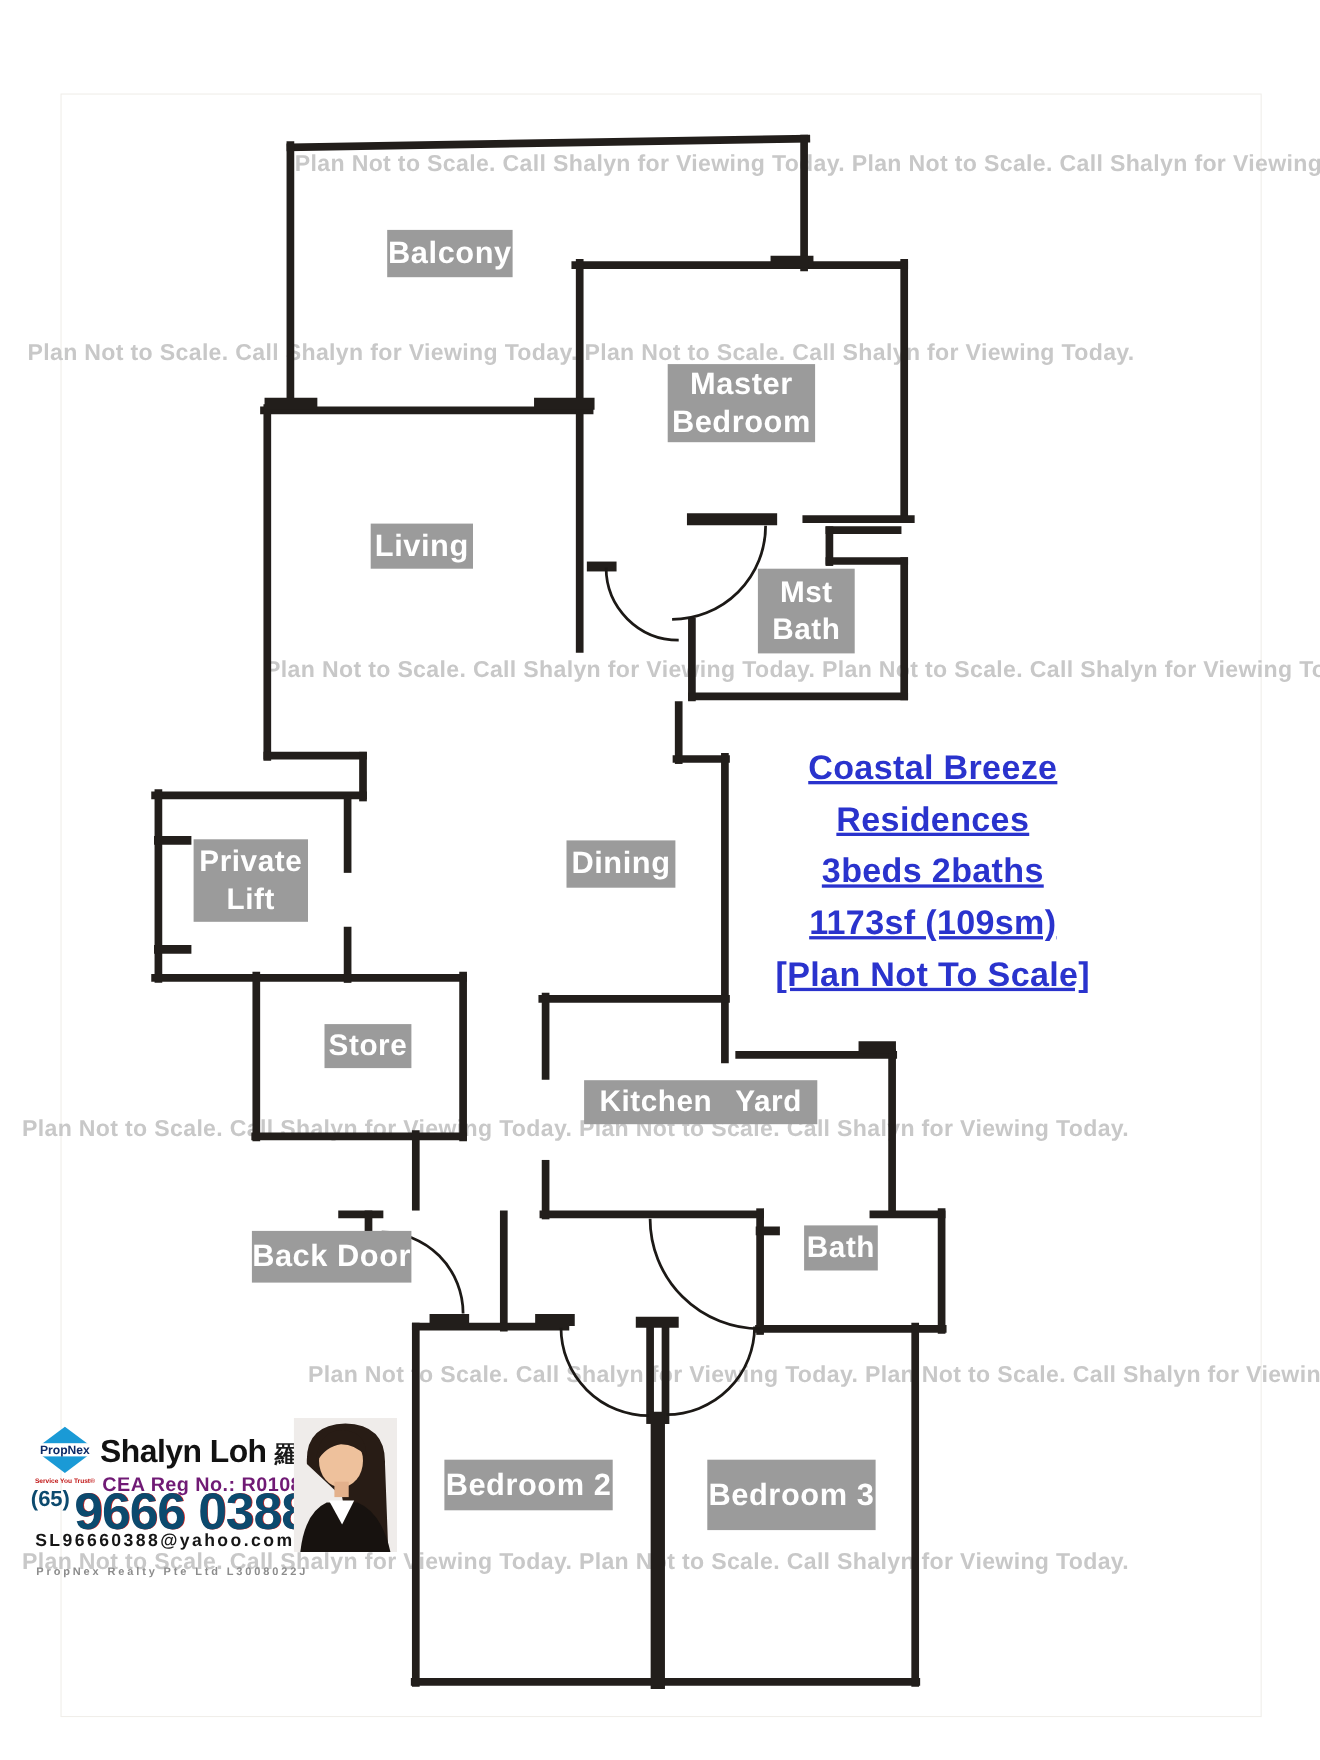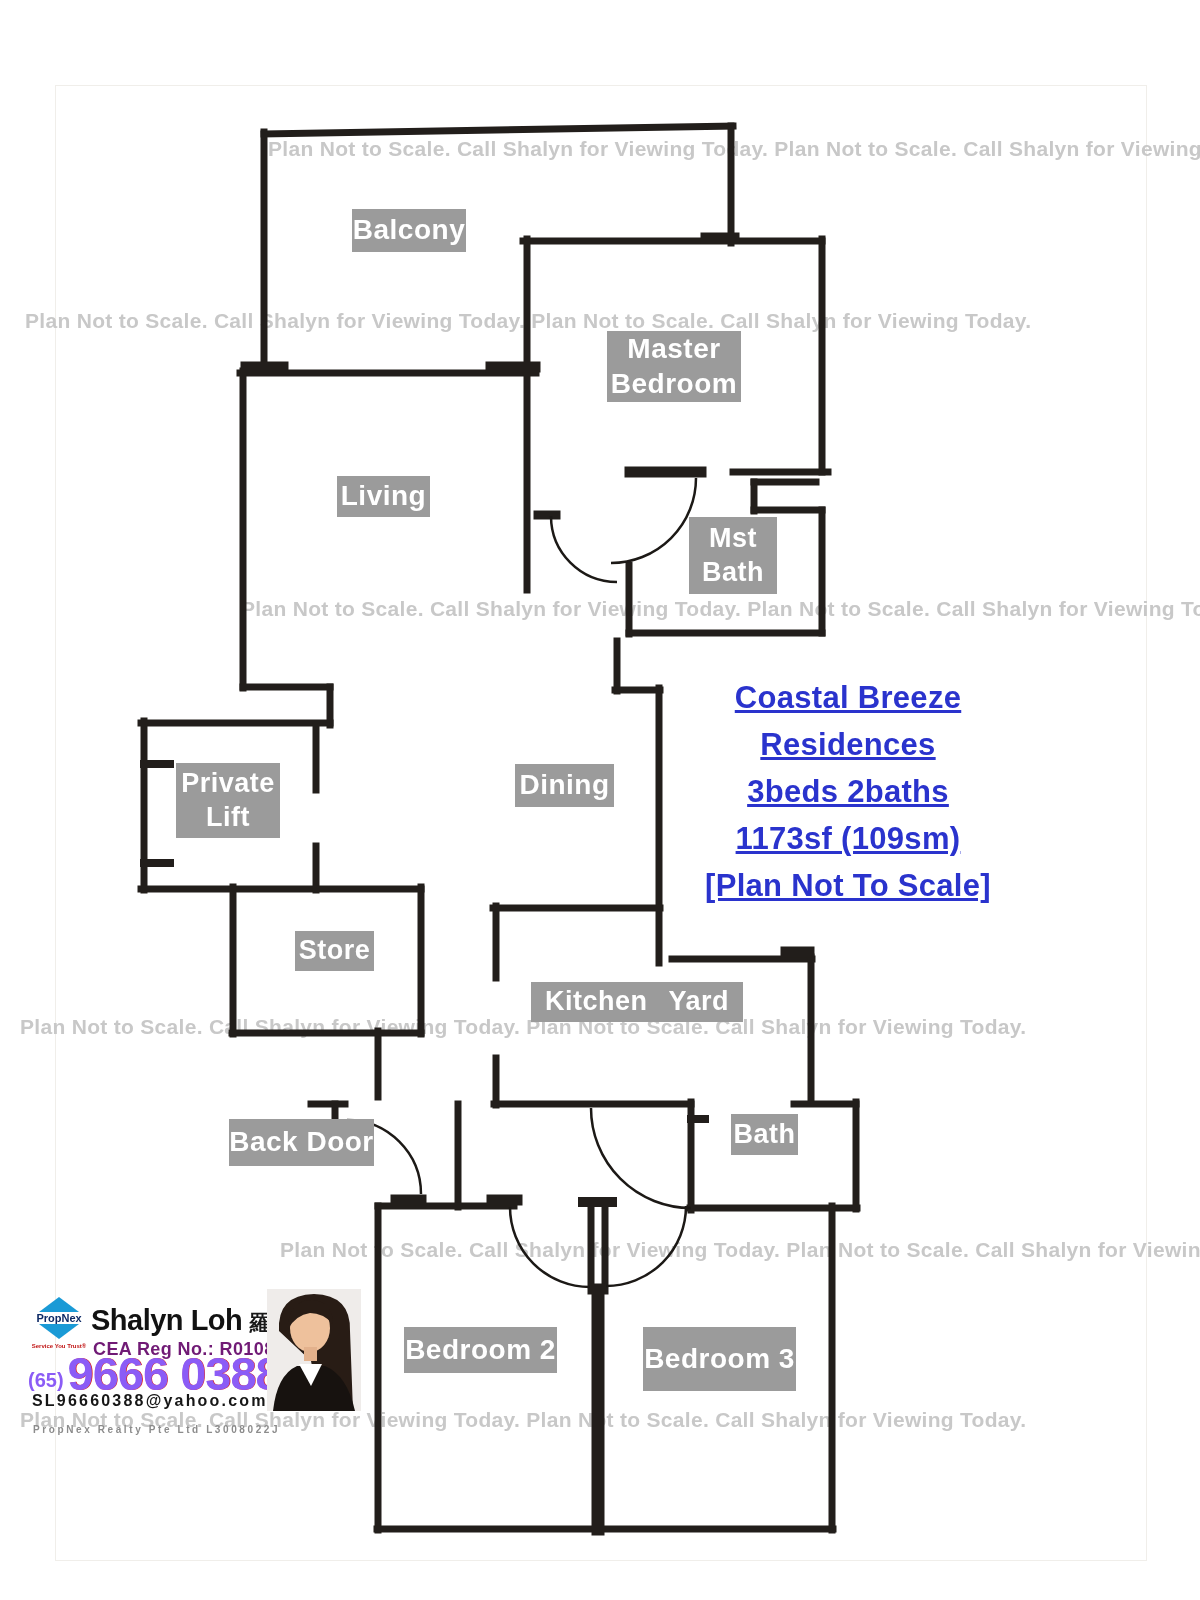"(65)" .agent-phone { align-items: flex-end -> flex-start; color: #8b5cf6 -> #0c4a6e }
